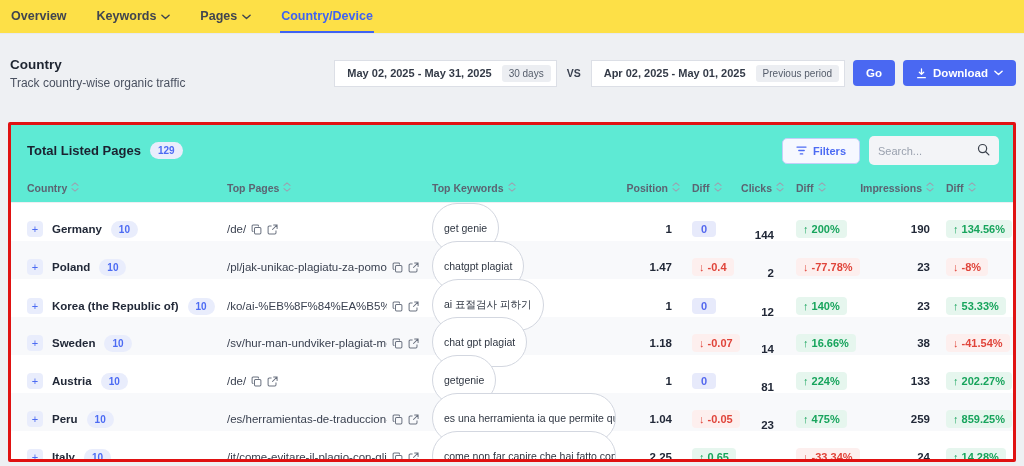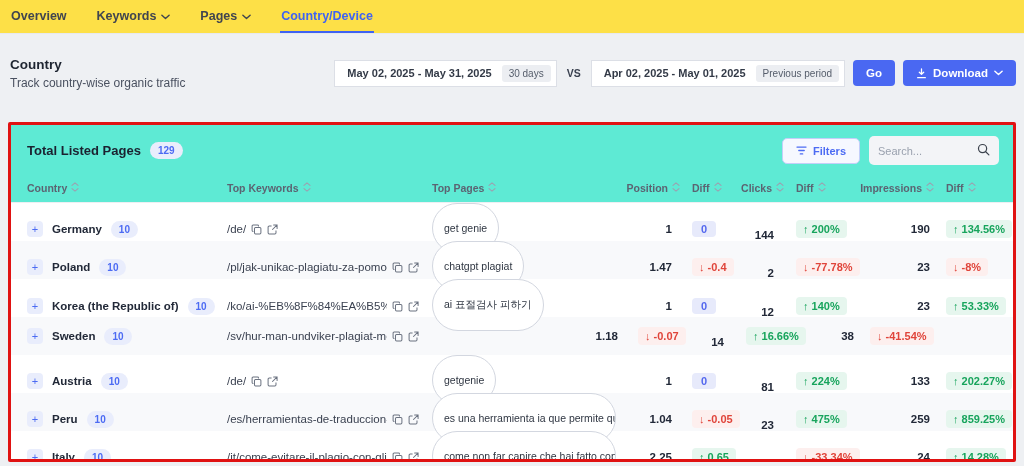"Top Keywords" div.hcell { order: before "Top Pages" -> after "Top Pages" }
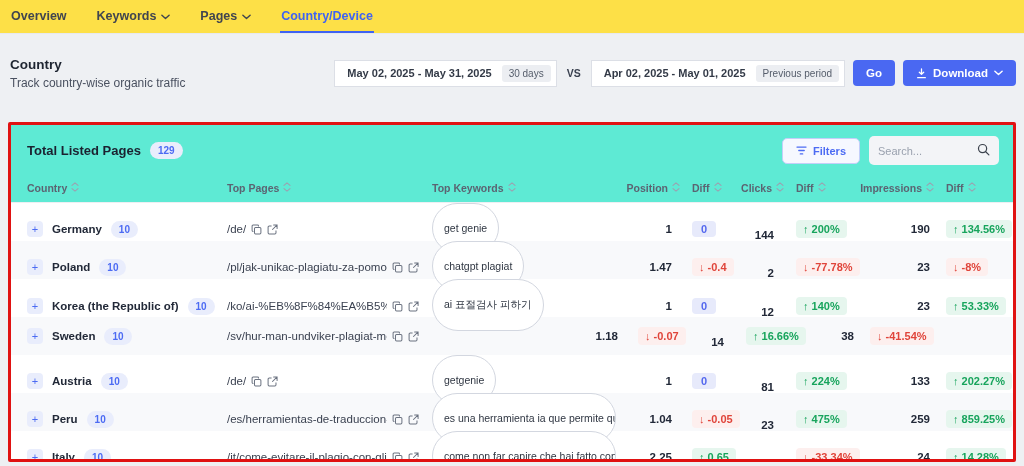"chat gpt plagiat" div { html: none -> <div> <span>chat gpt plagiat</span> </div> }
